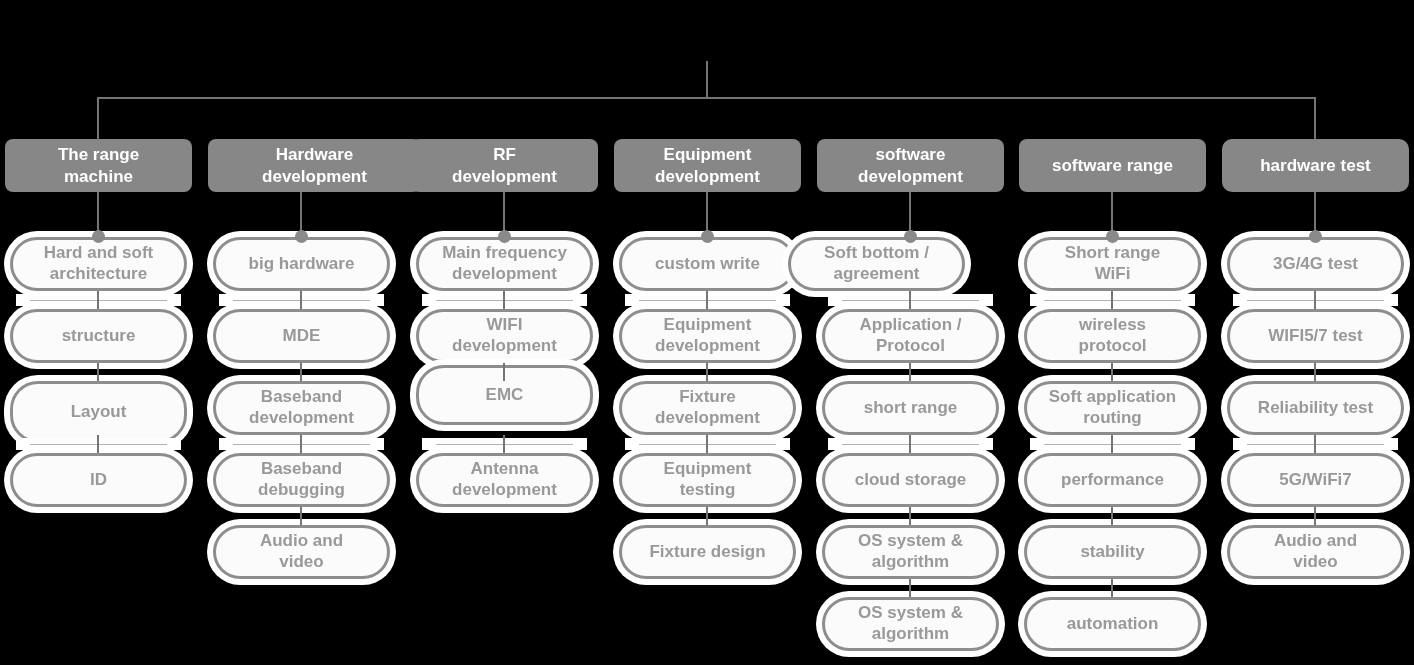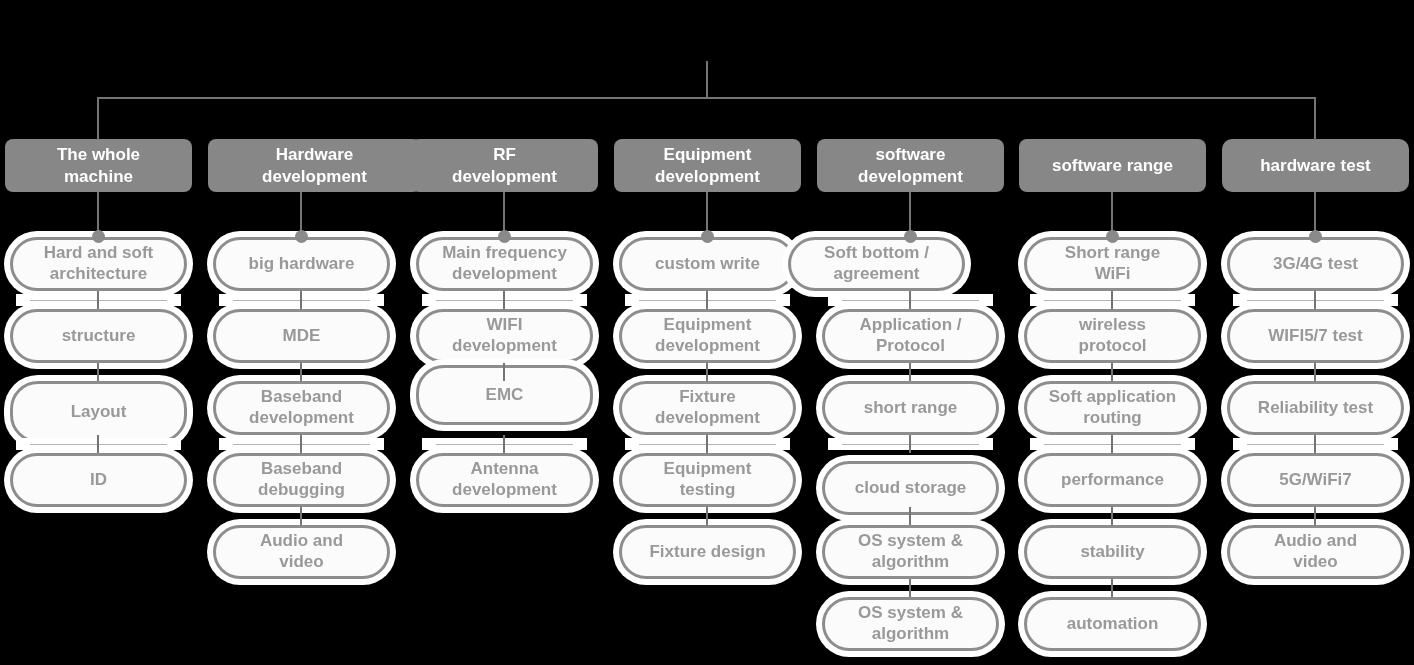"The whole" div.node { text: whole -> range }
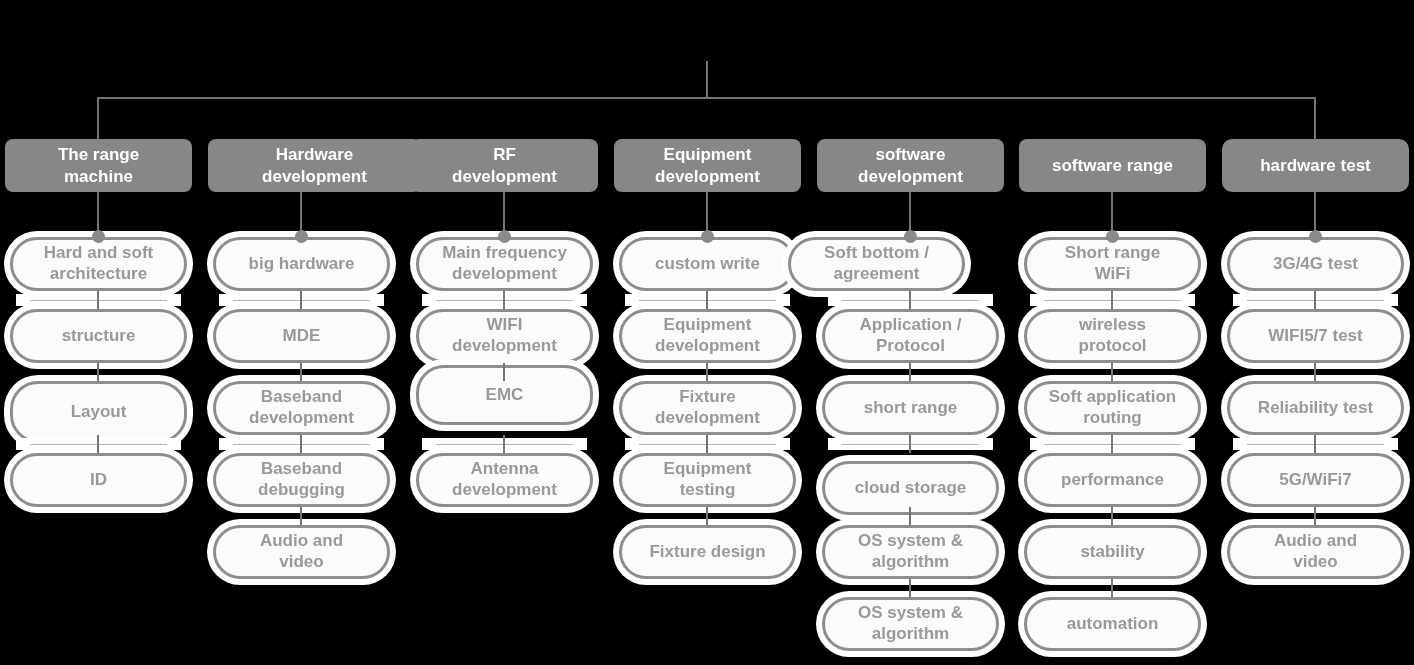"cloud storage" div.node { margin-top: 8px -> none }
